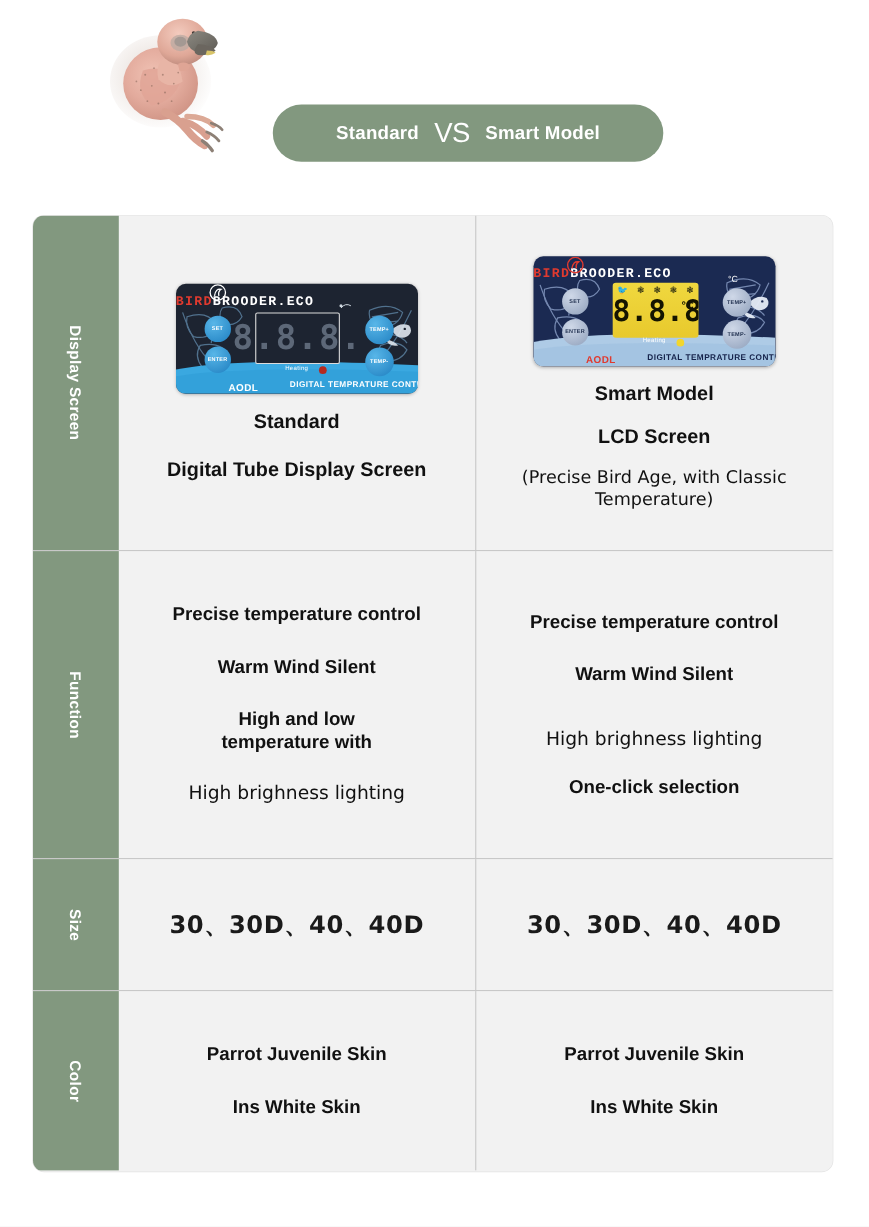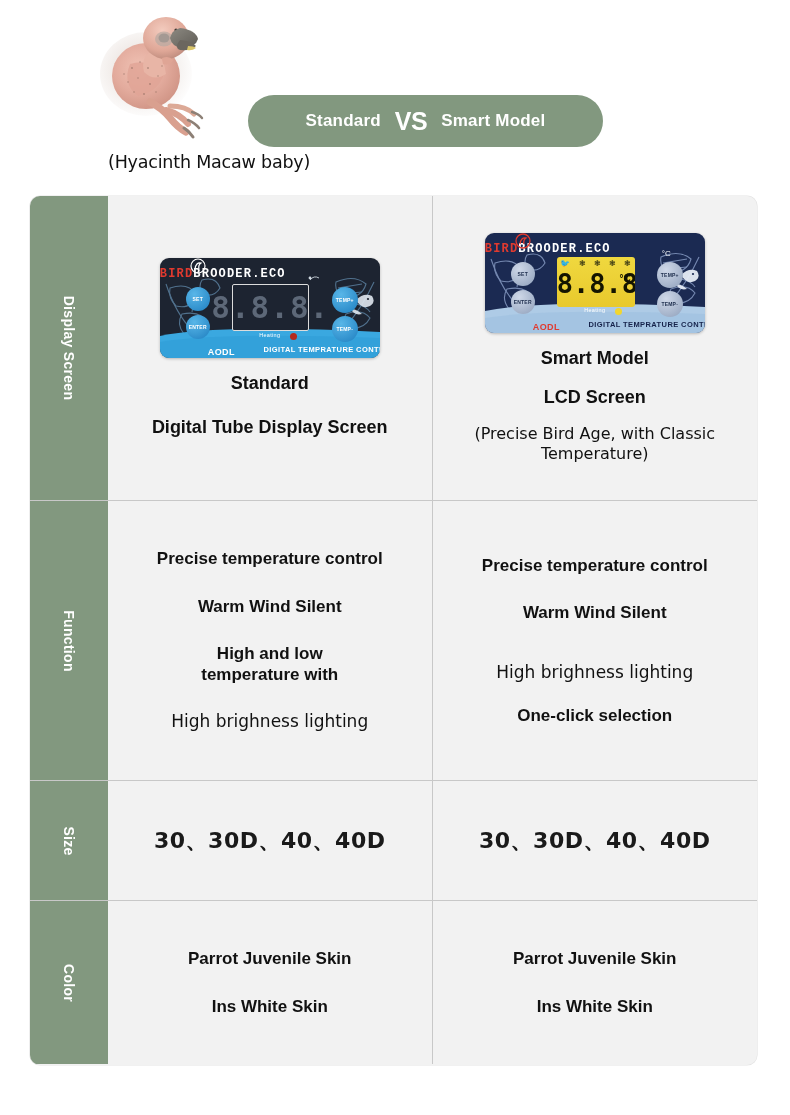"VS" #vs-banner .vs { font-weight: bold -> normal }
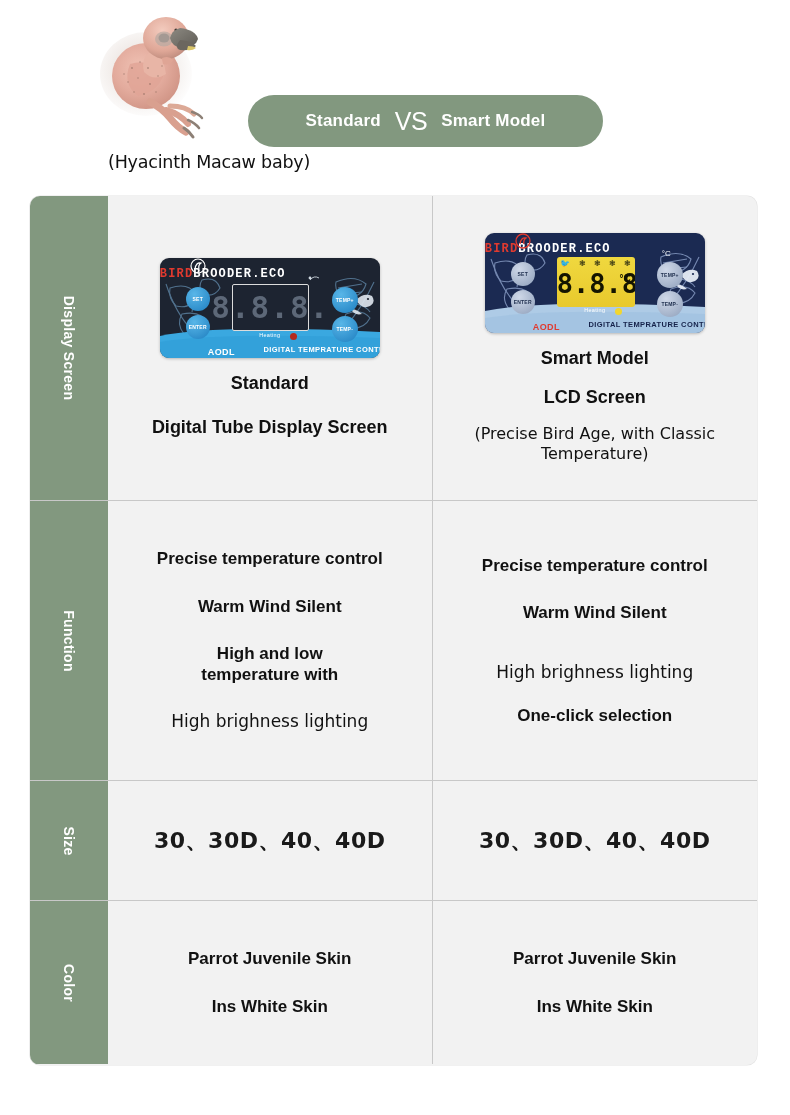"(Hyacinth Macaw baby)" div { html: <div>(Hyacinth Macaw baby)</div> -> none }
